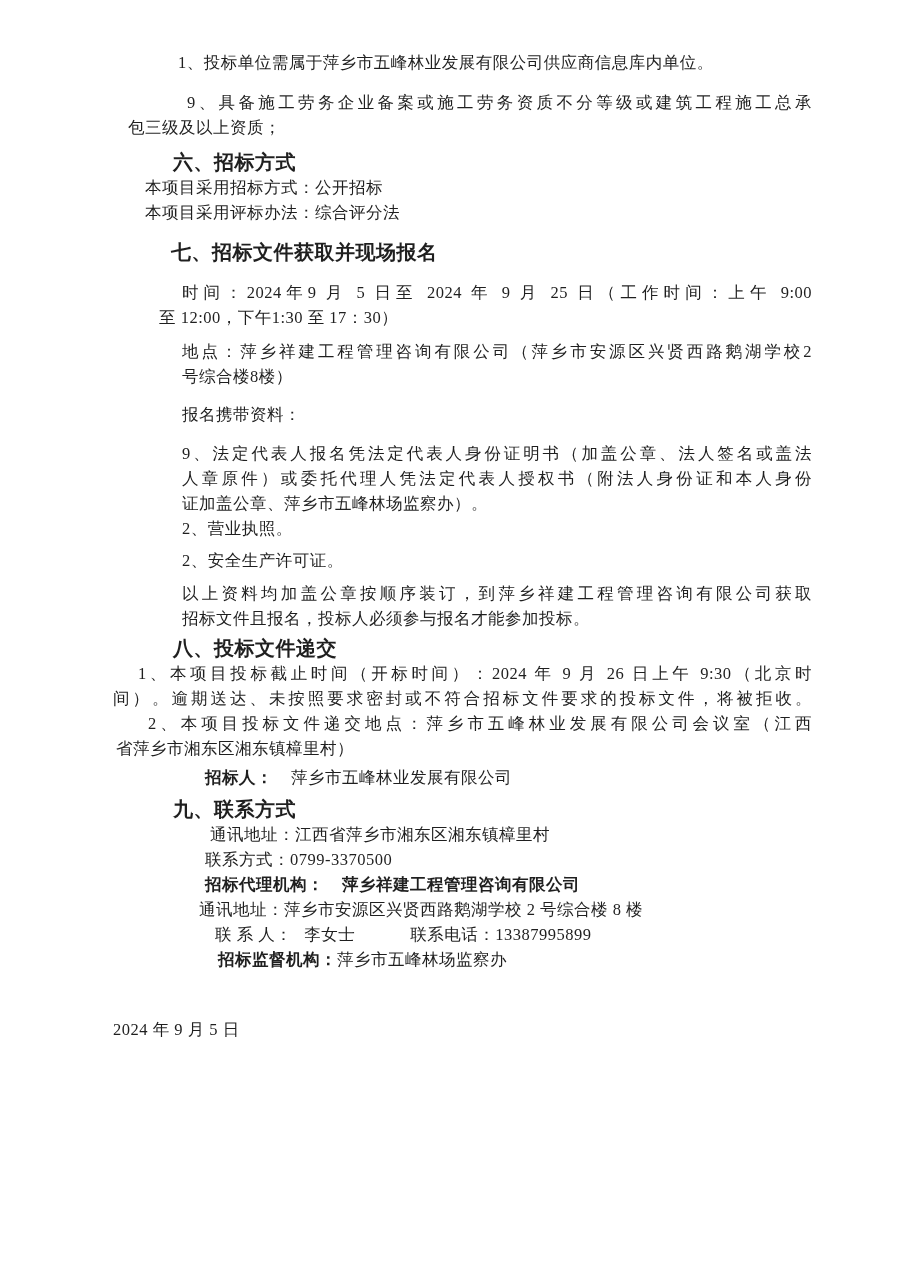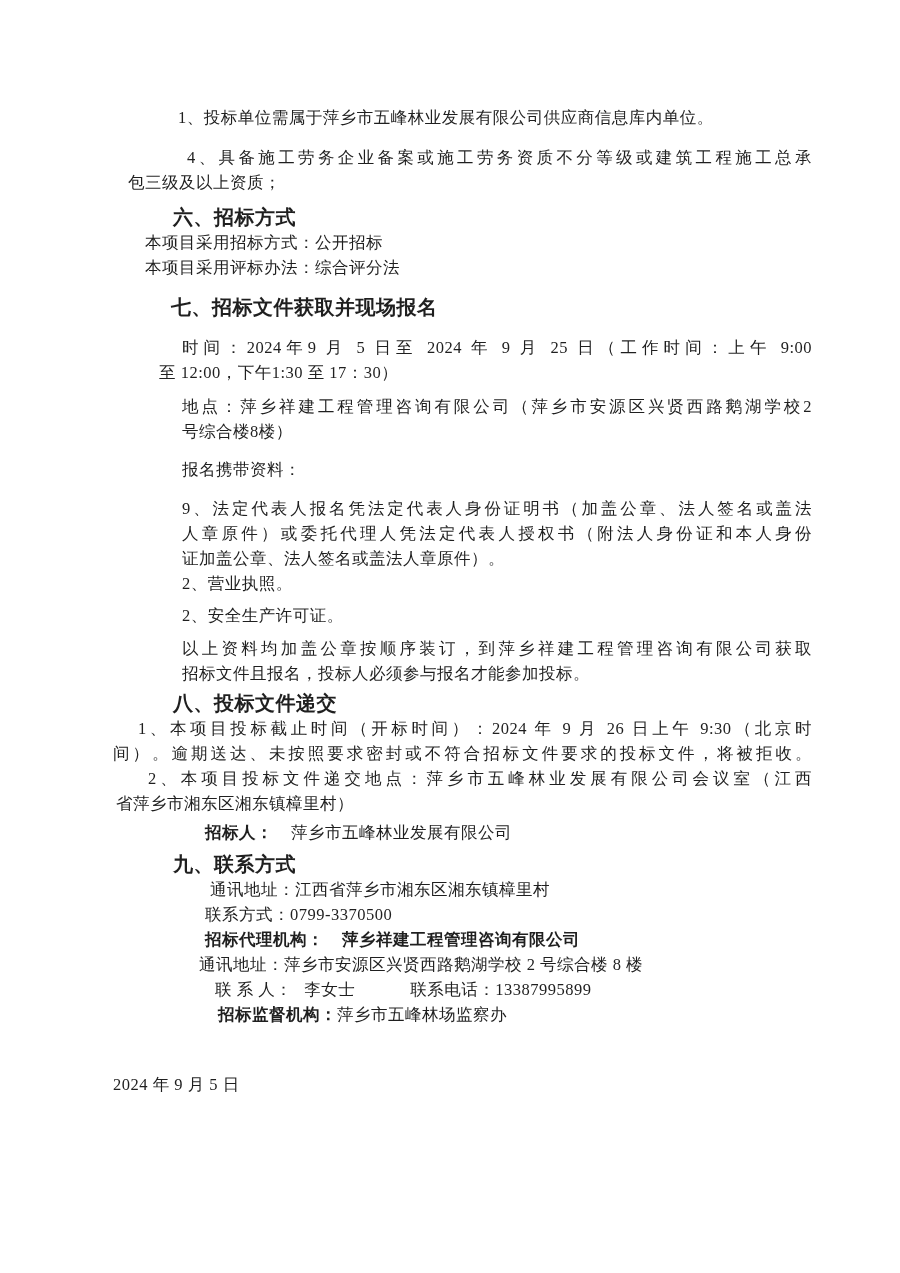"1、投标单位需属于萍乡市五峰林业发展有限公司供应商信息库内单位。" .page { padding: 105px 88px 0 113px -> 50px 88px 0 113px }
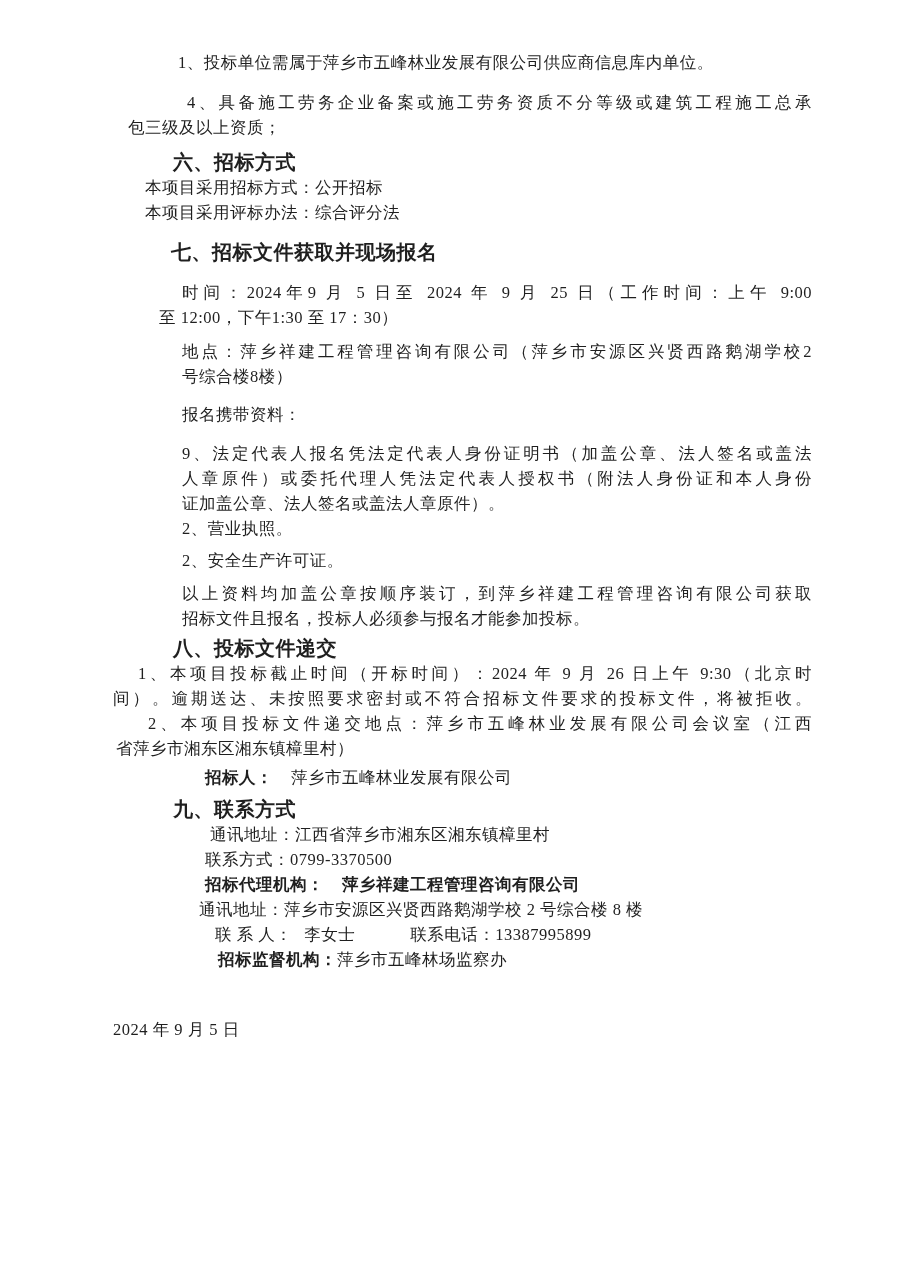"4、具备施工劳务企业备案或施工劳务资质不分等级或建筑工程施工总承" div.ln { text: 4 -> 9 }
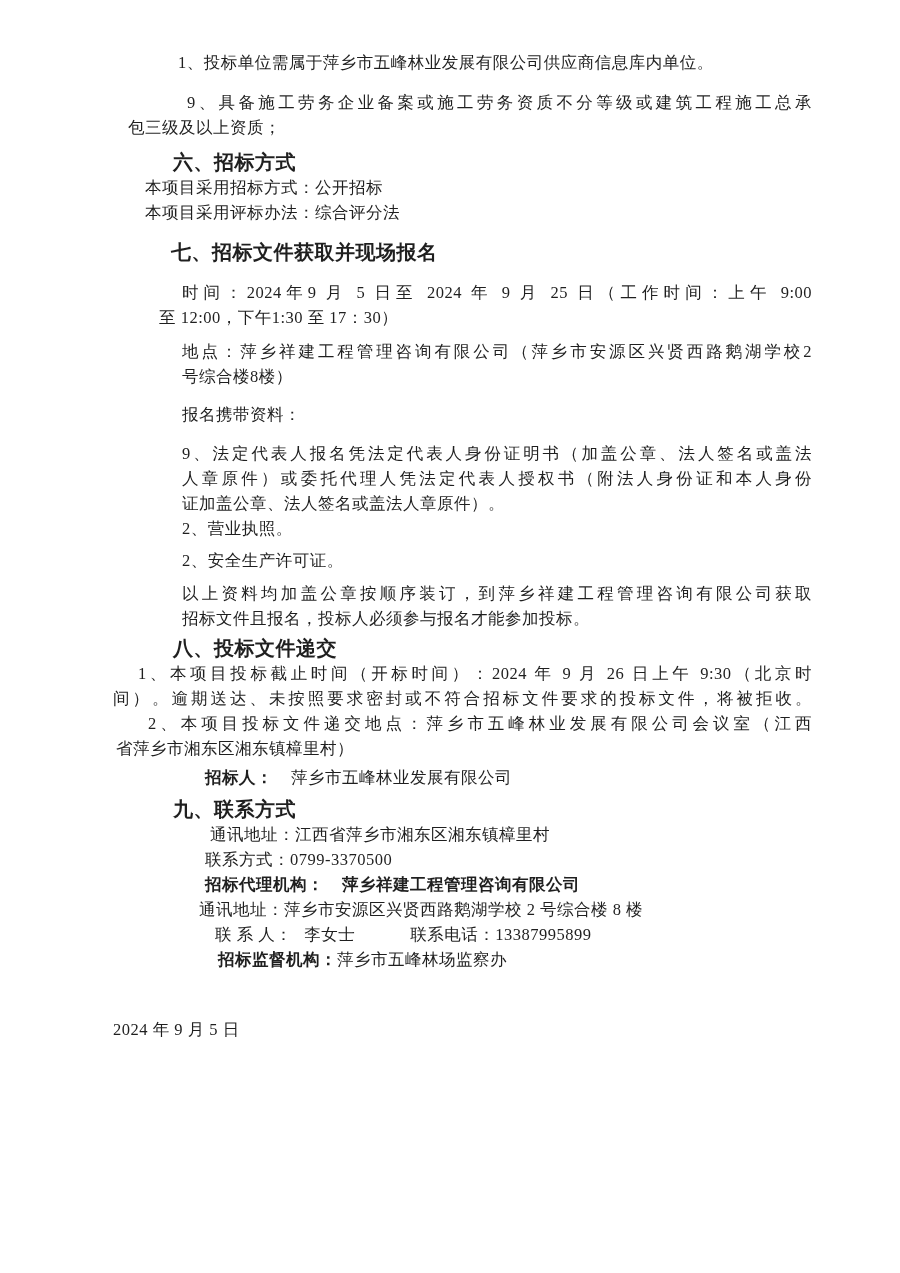"证加盖公章、法人签名或盖法人章原件）。" div.ln { text: 法人签名或盖法人章原件 -> 萍乡市五峰林场监察办 }
